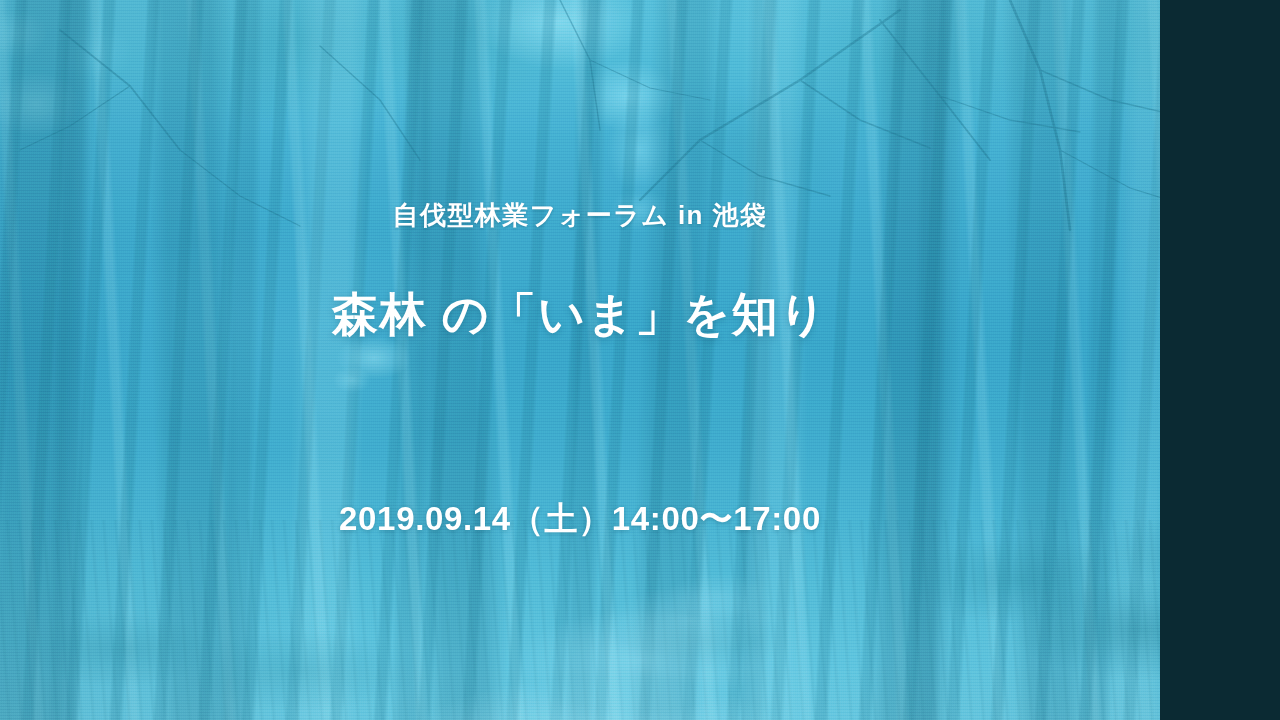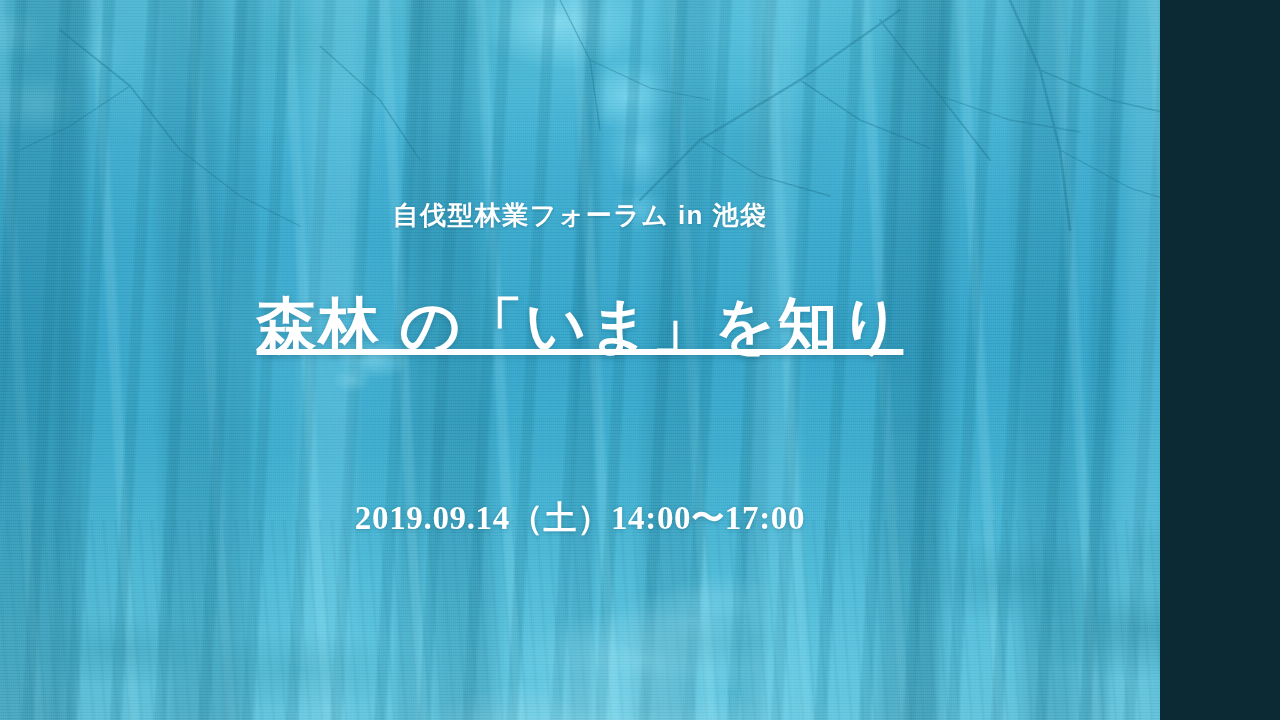"森林 の「いま」を知り" .headline-line { font-size: 60px -> 46px; text-decoration: underline -> none }
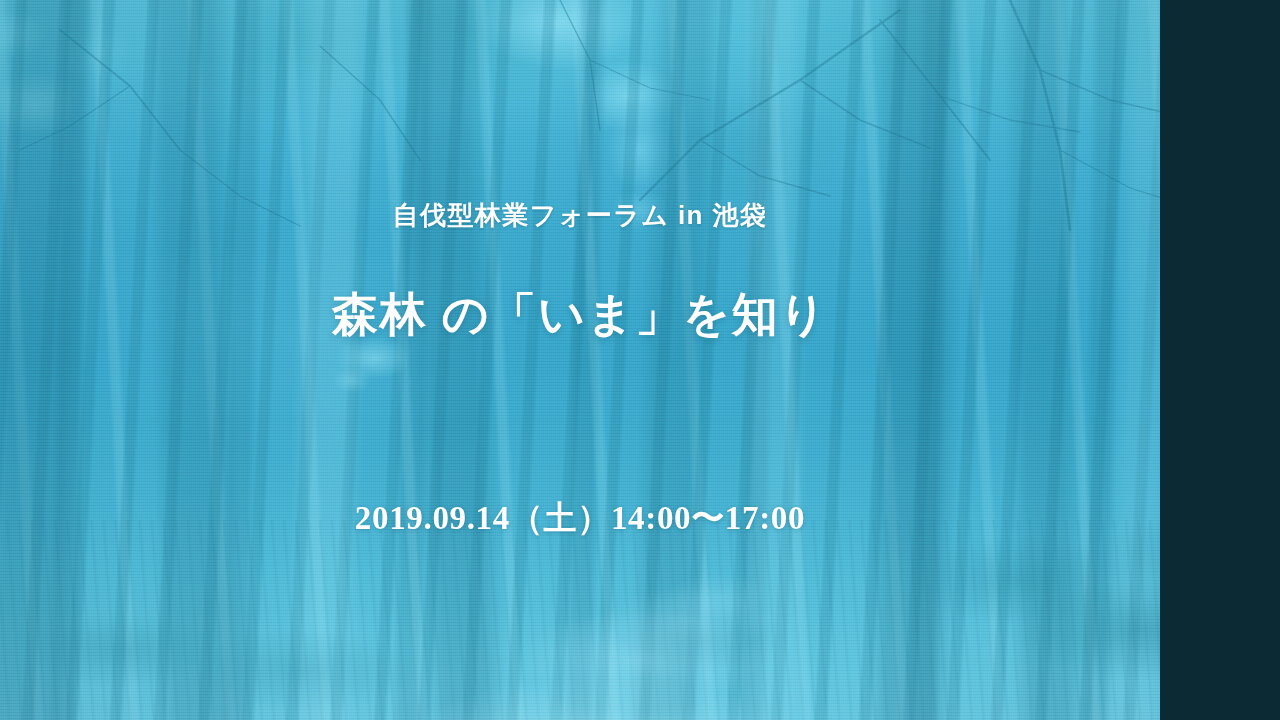"2019.09.14（土）14:00〜17:00" .datetime { font-family: Liberation Serif, serif -> none }
